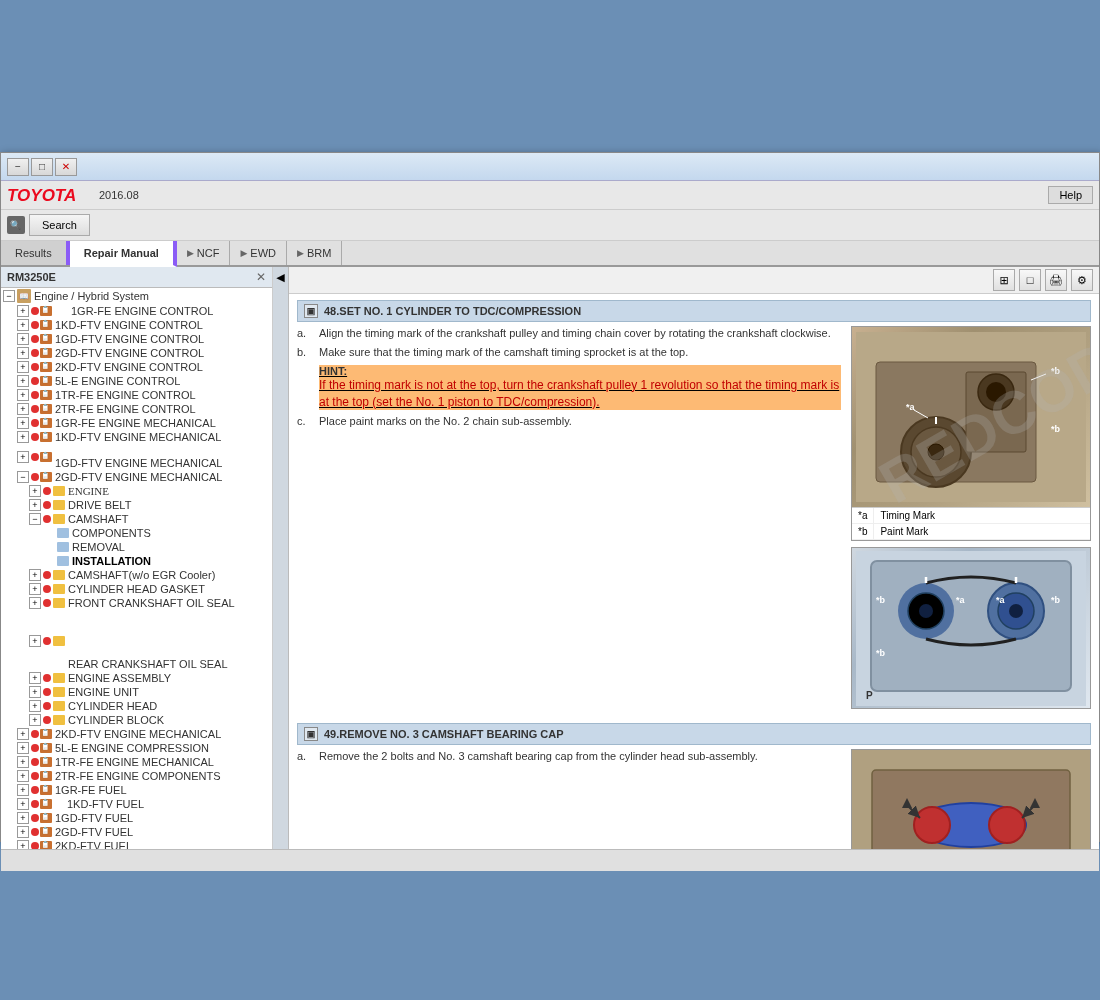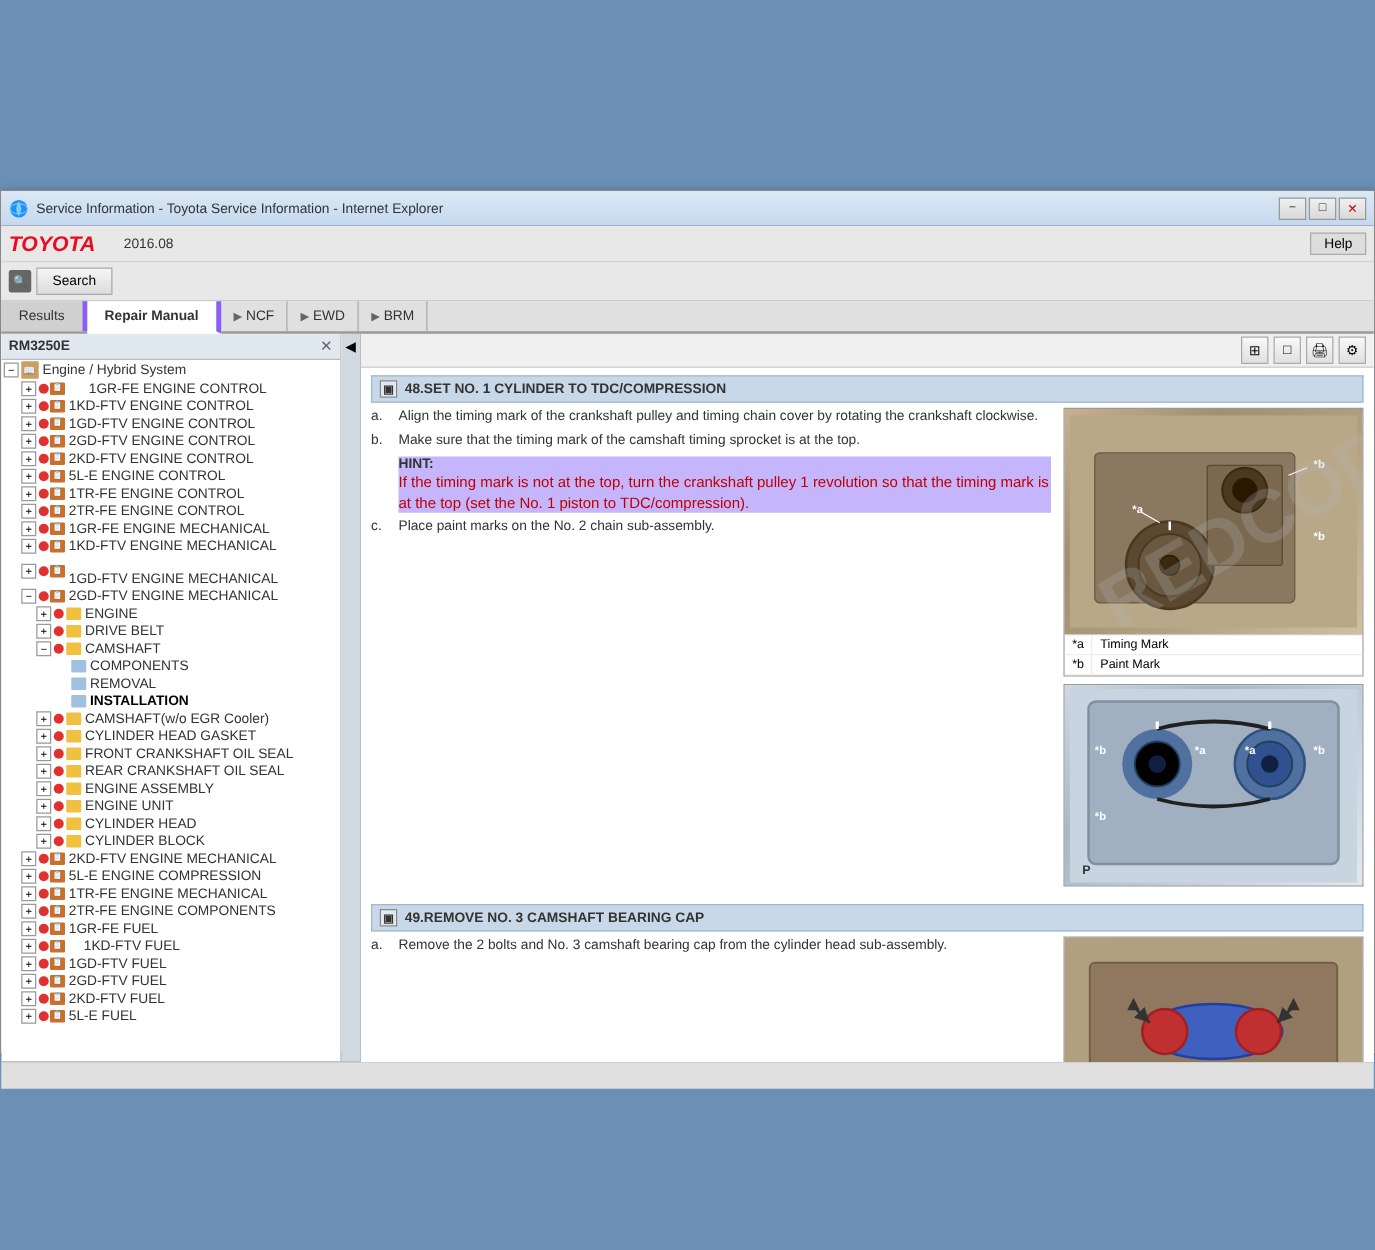"Service Information - Toyota Service" div.title-bar-left { html: <div> <svg> <circle></circle> <path></path> <ellipse></ellipse> </svg> <span>Service Information - Toyota Service Information - Internet Explorer</span> </div> -> none }
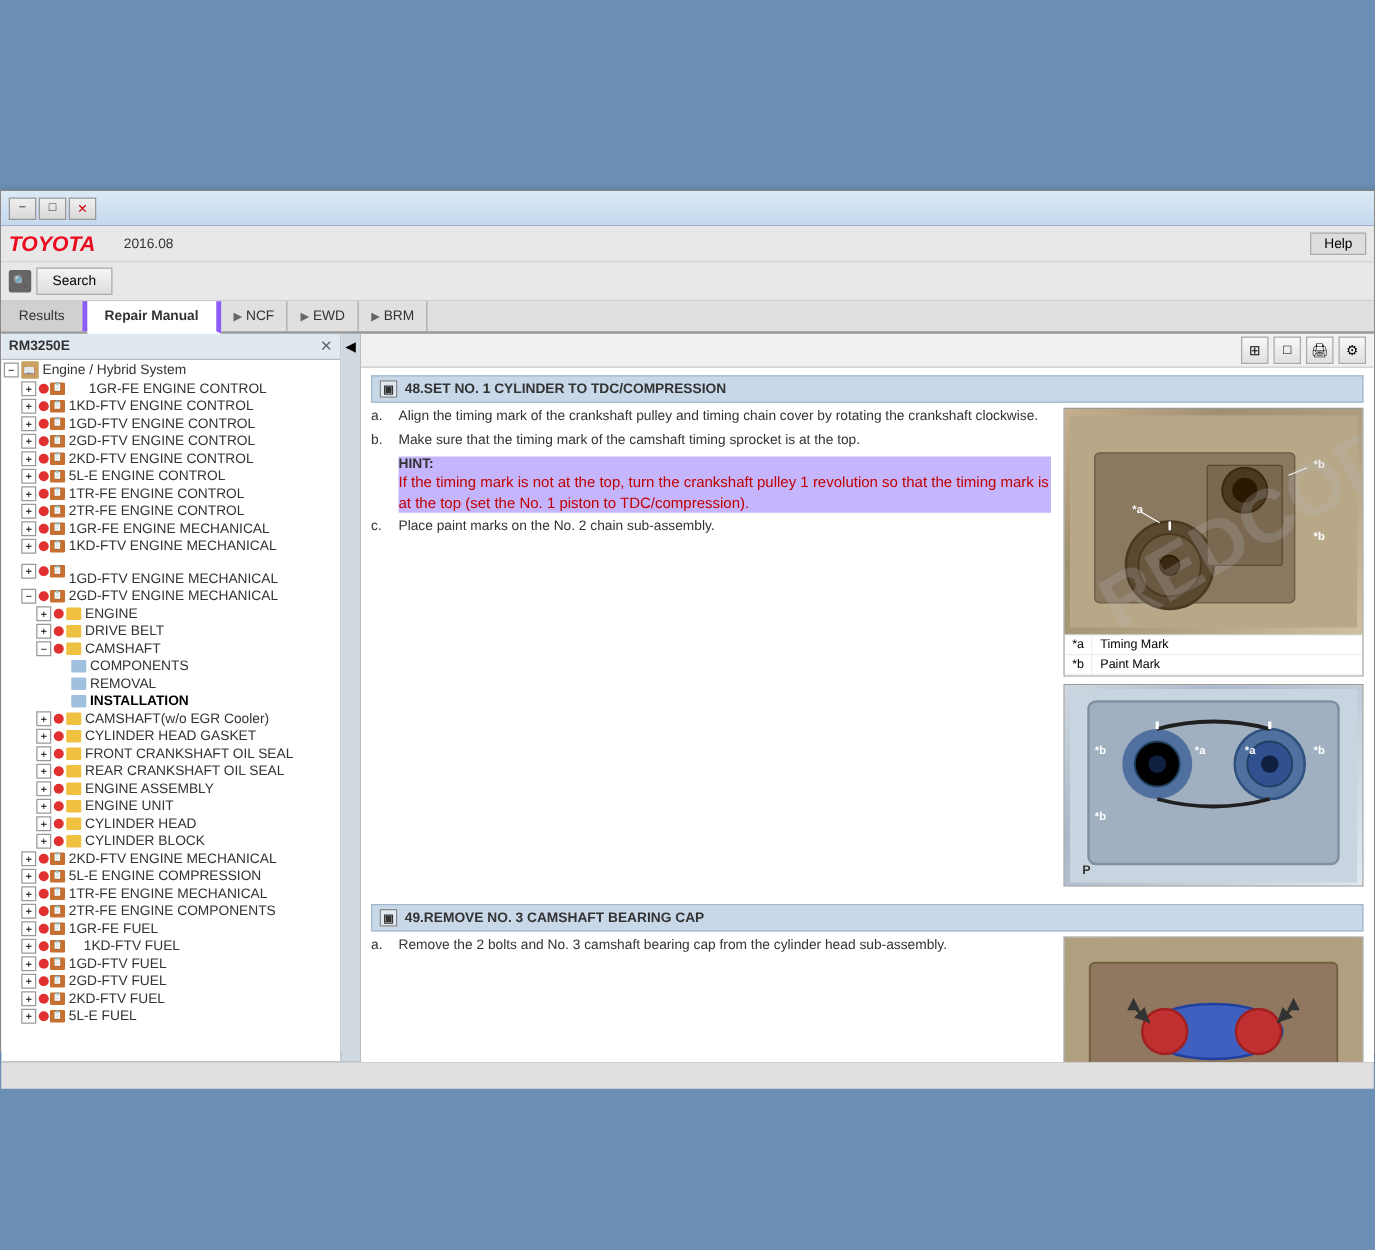"HINT:" .hint-box { background: #c4b5fd -> #fdba74; text-decoration: none -> underline }
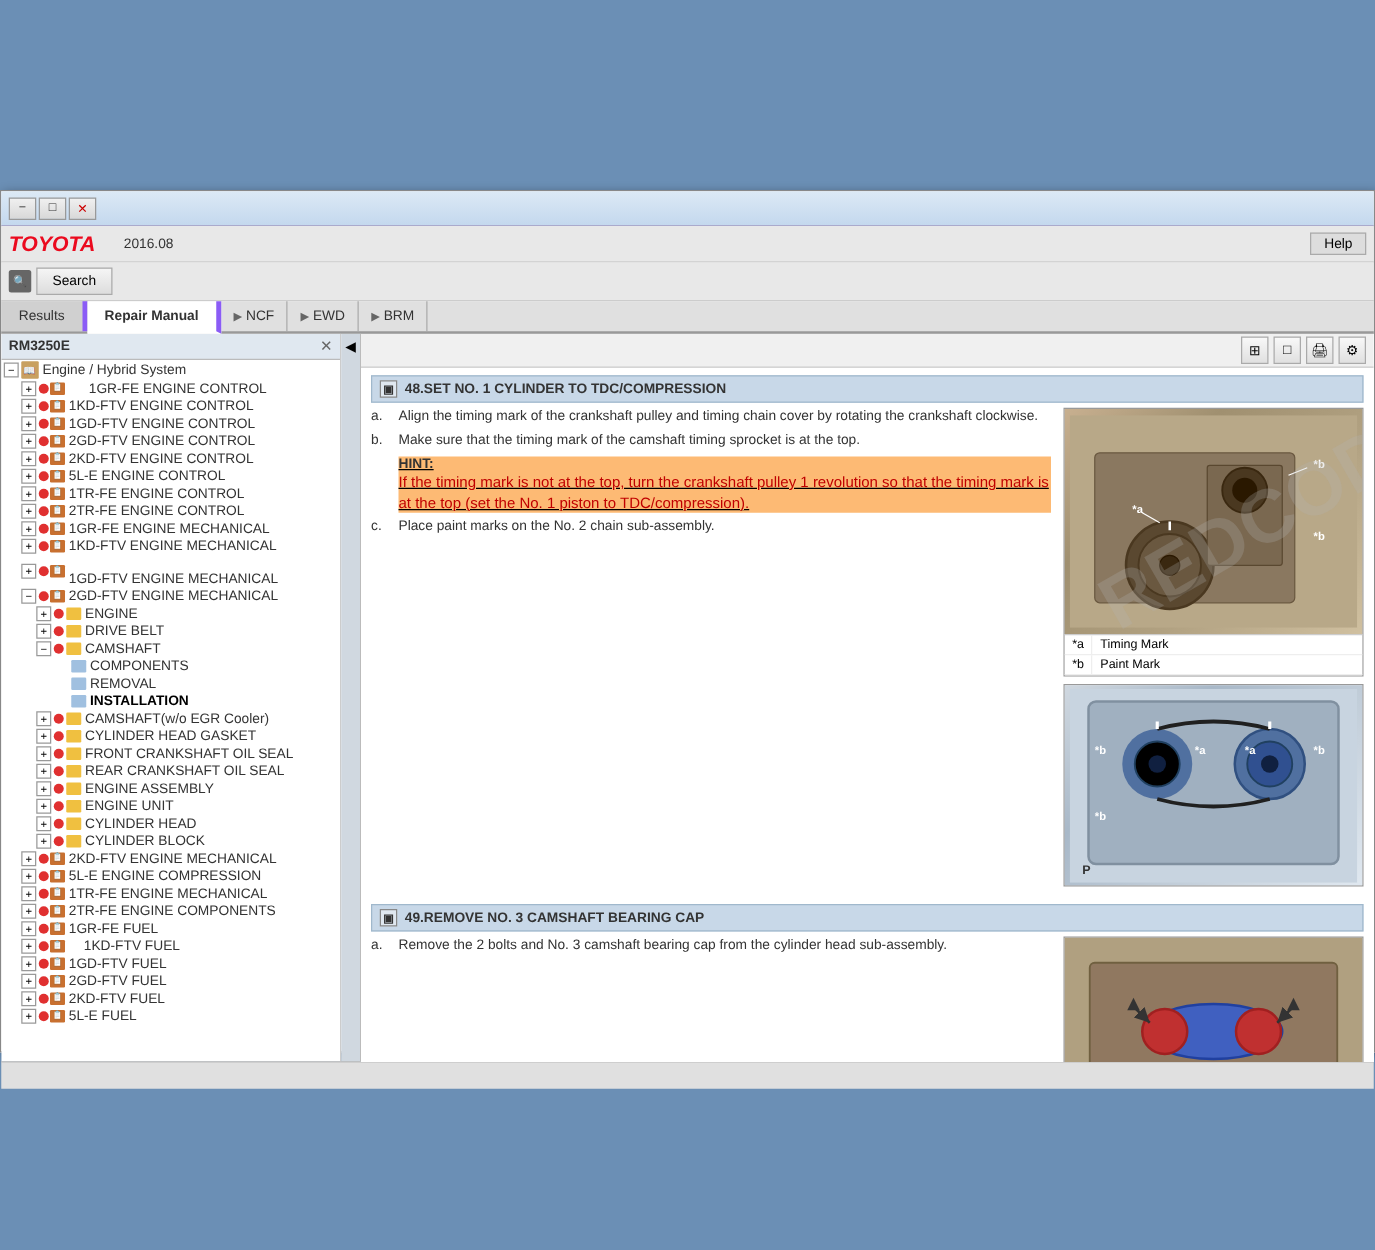"ENGINE" span.tree-label { font-family: none -> Liberation Serif, serif }
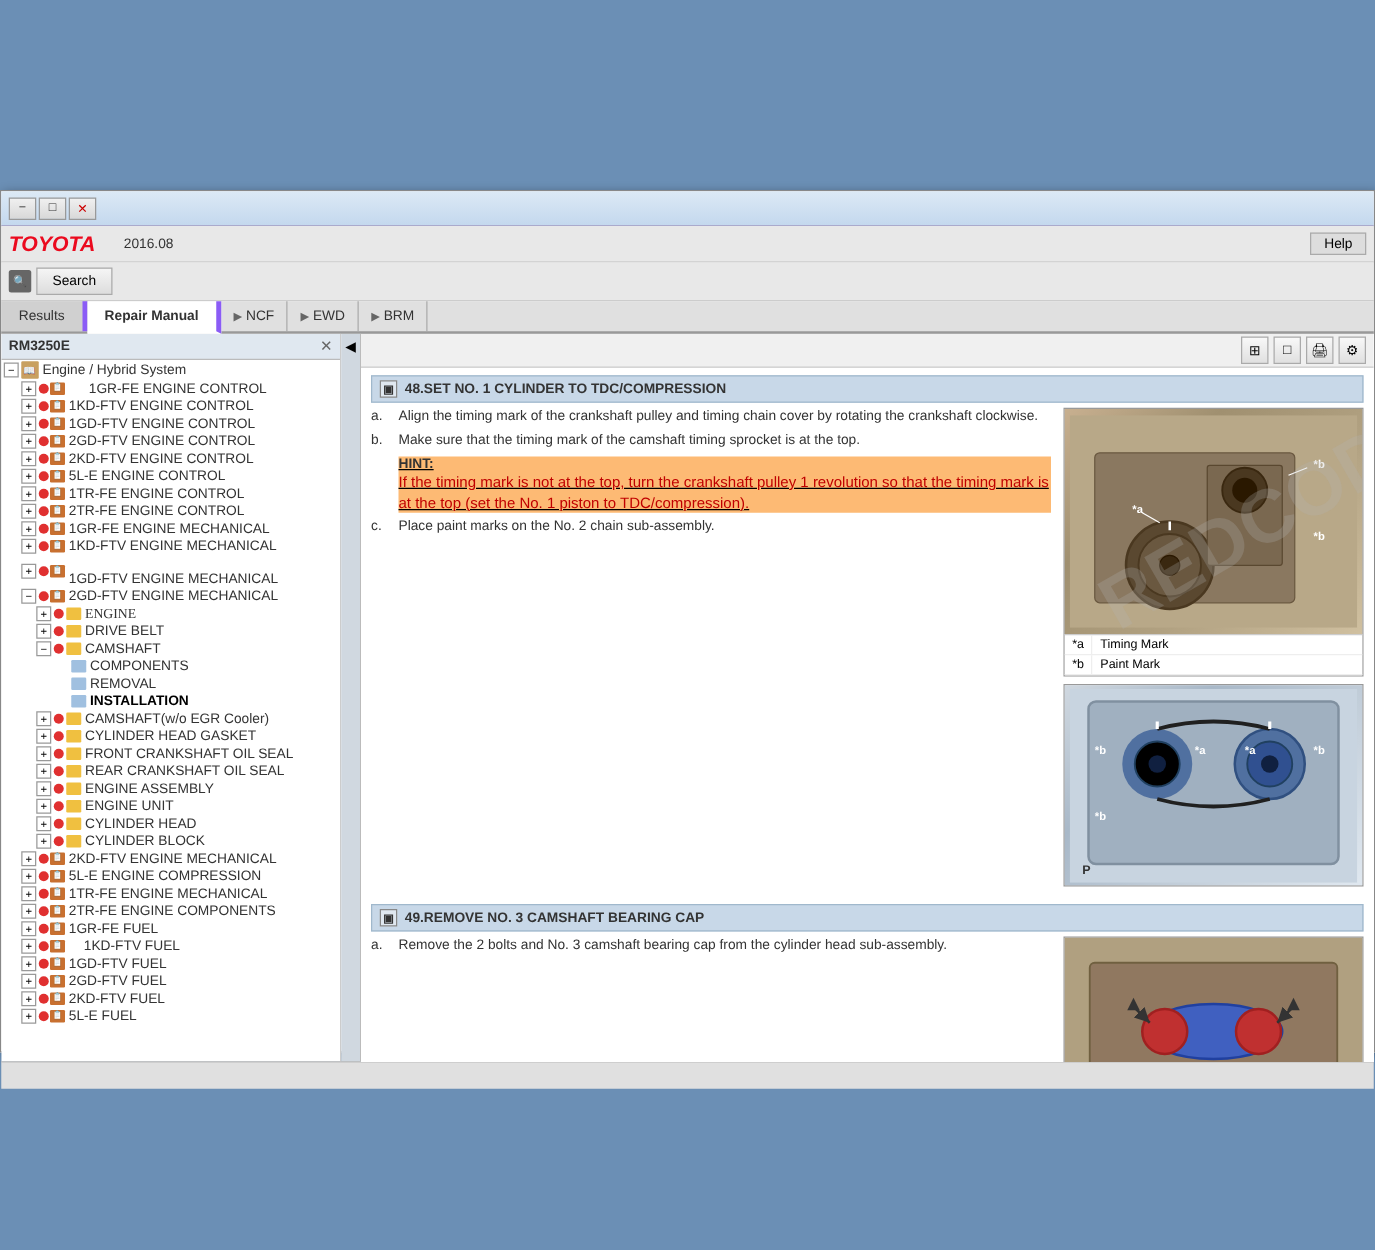"REAR CRANKSHAFT OIL SEAL" span.tree-label { margin-top: none -> 47px }
